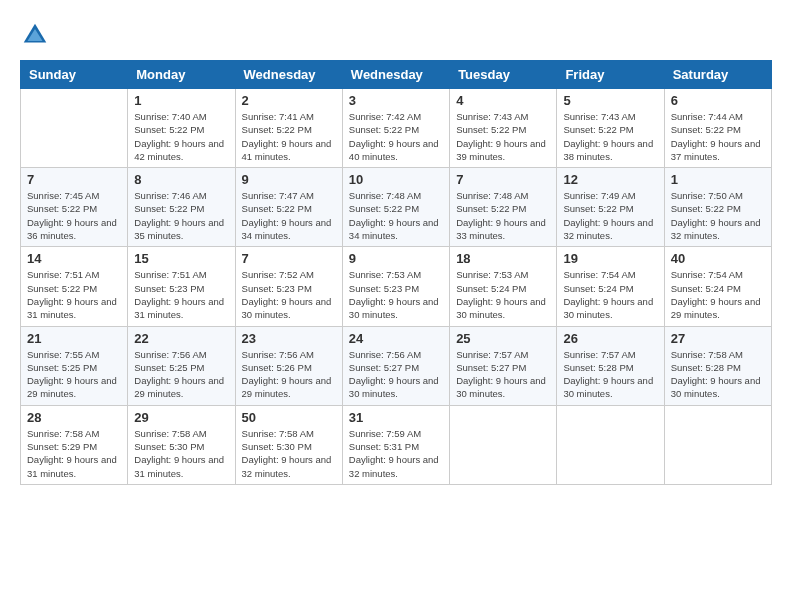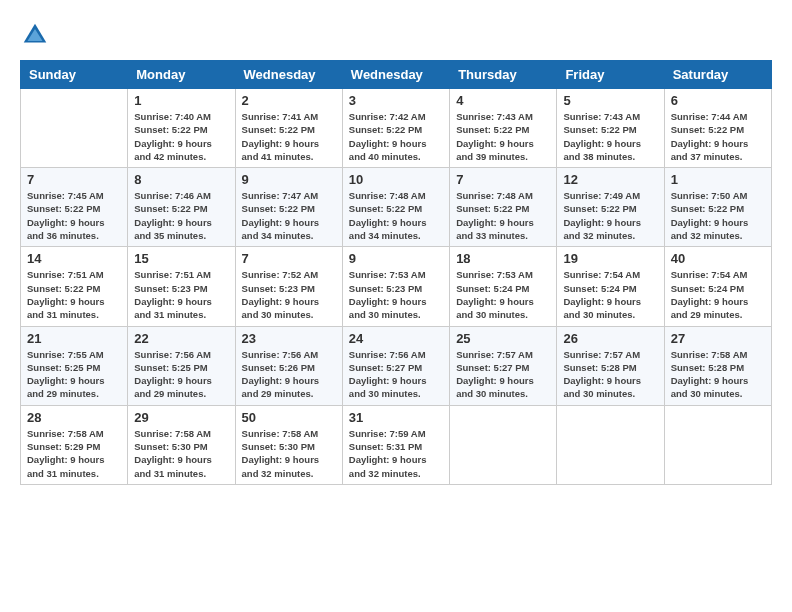"Thursday" th { text: Thursday -> Tuesday }
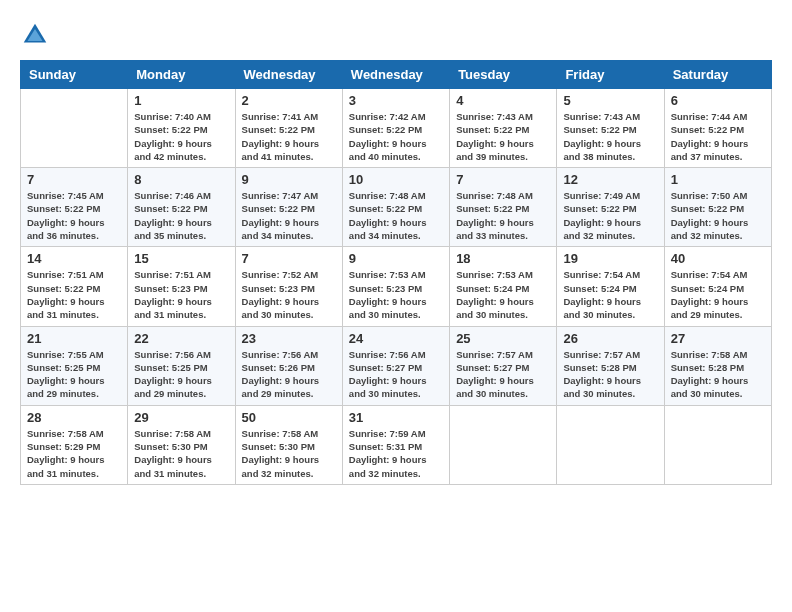"Sunrise: 7:40 AM" .day-info { font-weight: bold -> none }
